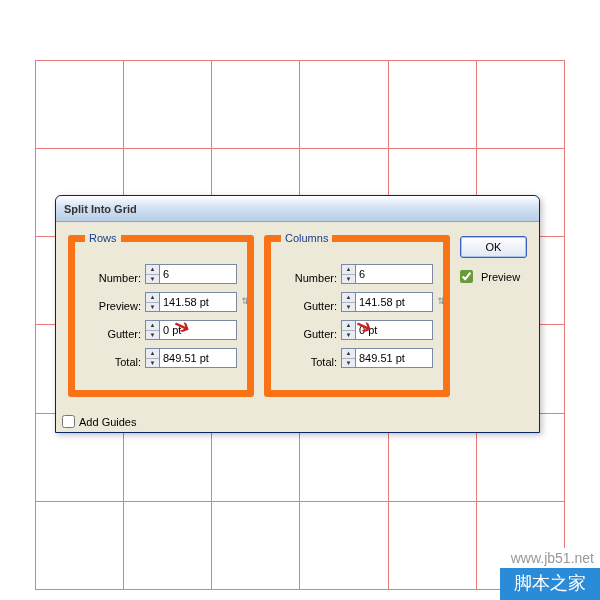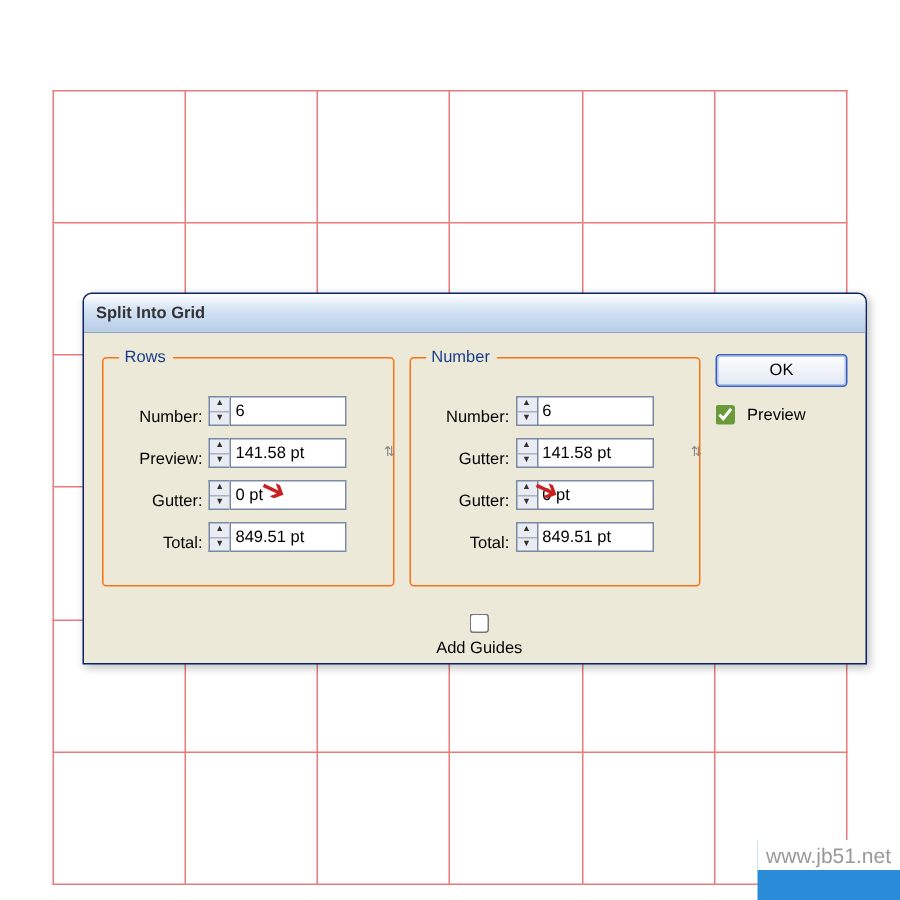"Split Into Grid" .dialog { width: 523px -> 485px }
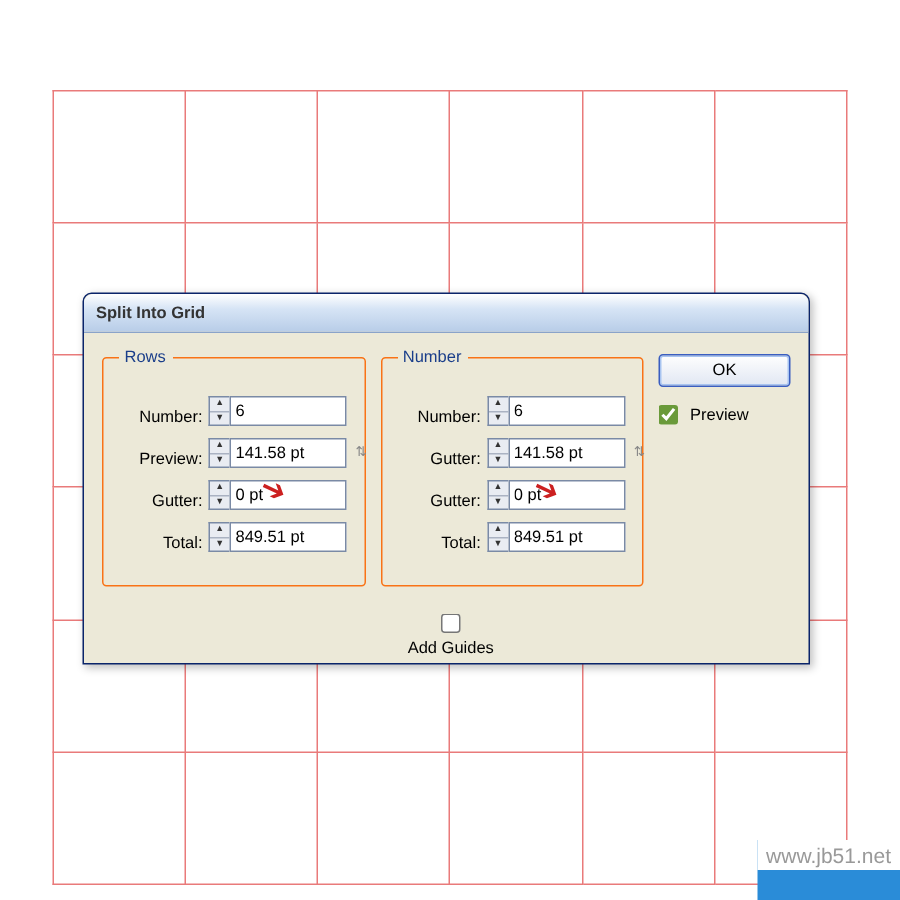"Rows" fieldset { border: 1px solid #f97316 -> 7px solid #f97316 }
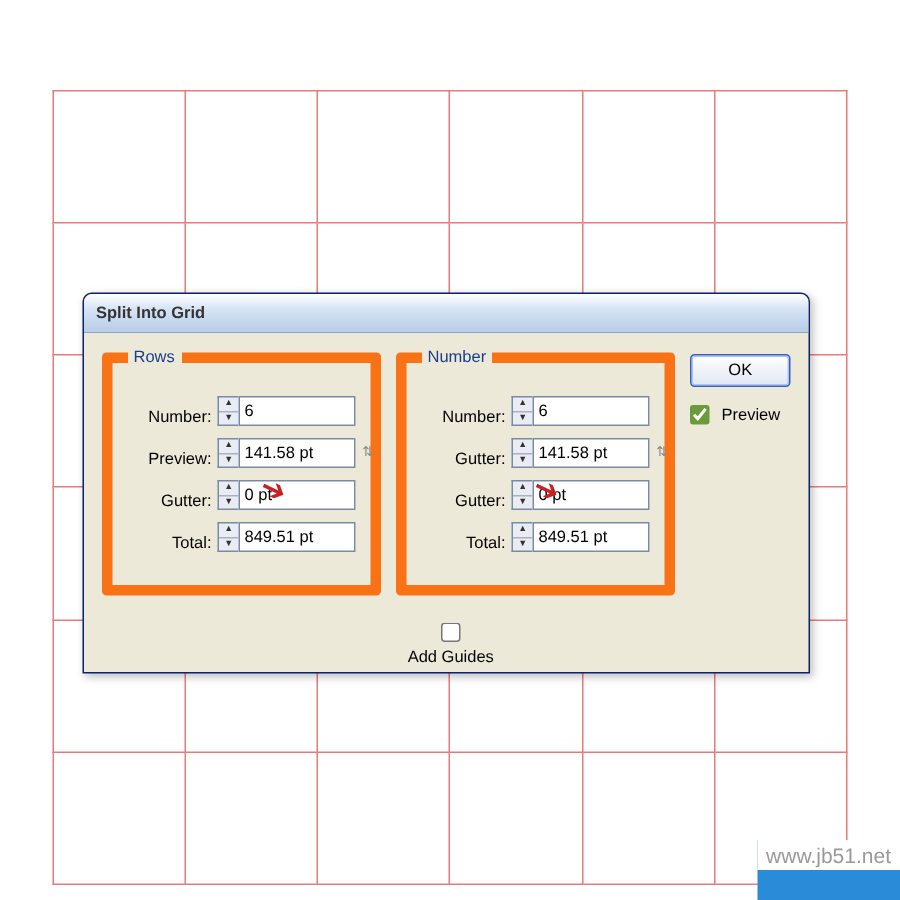"Number" legend { text: Number -> Columns }
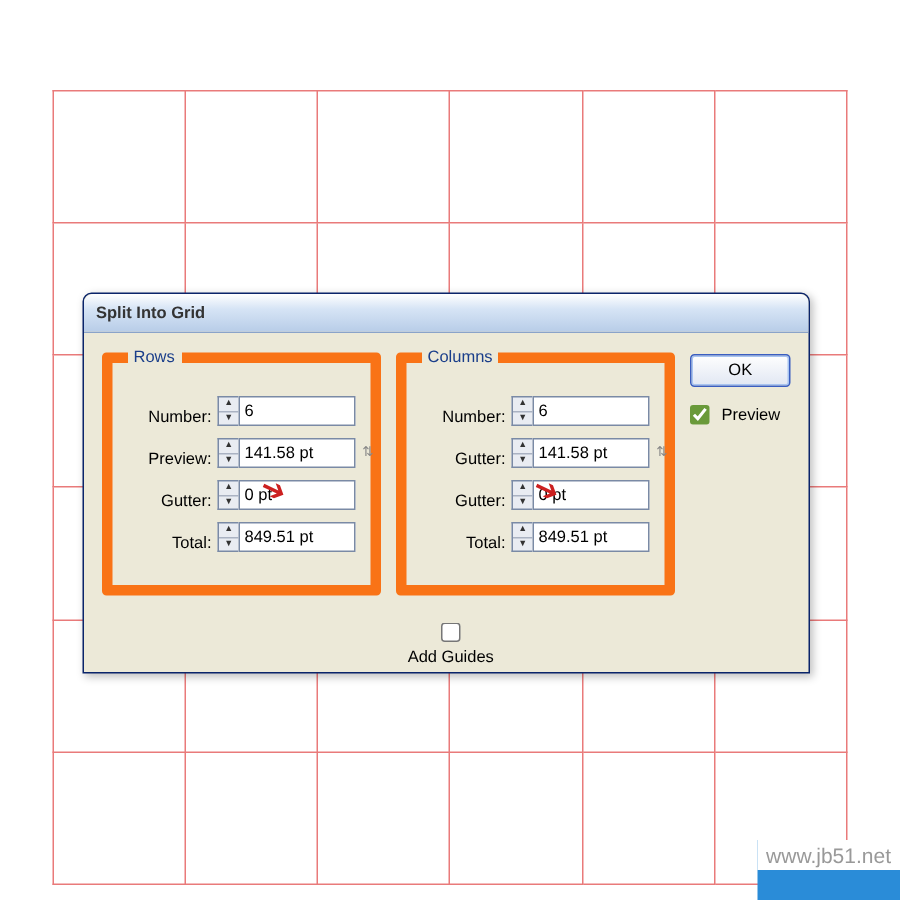"Add Guides" .add-guides { align-items: center -> flex-end; flex-direction: column -> none }
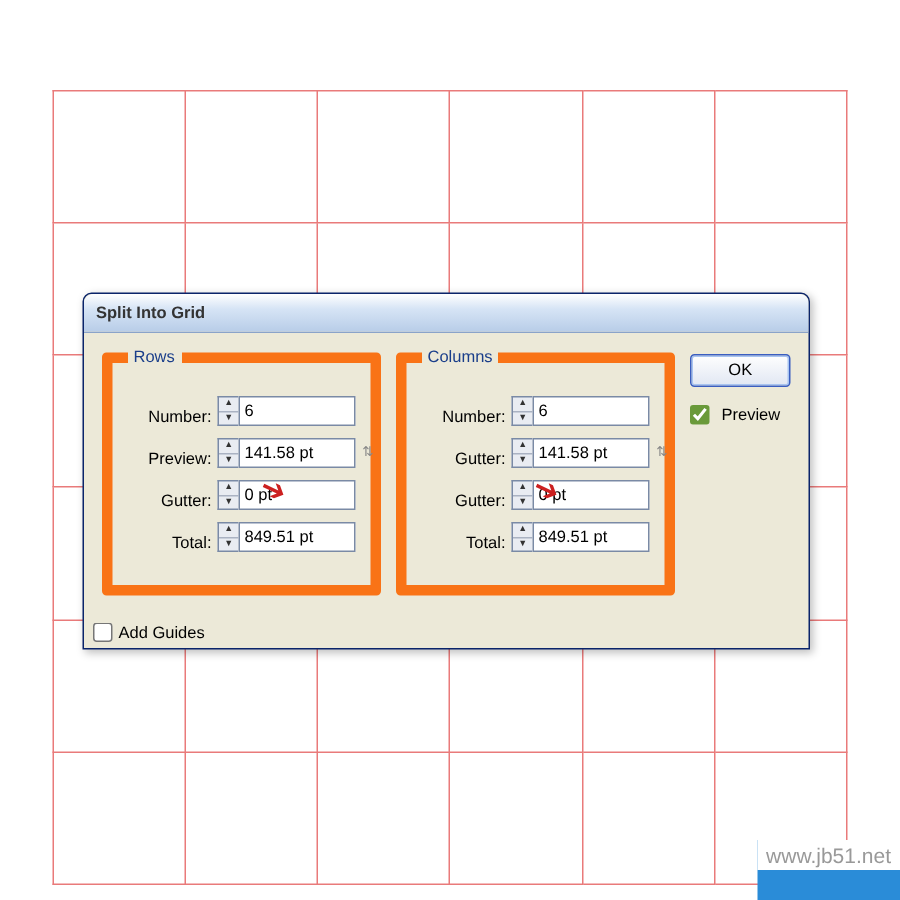"www.jb51.net" .watermark .url { margin: -5px -14px 15px -14px -> -5px -14px 3px -14px }
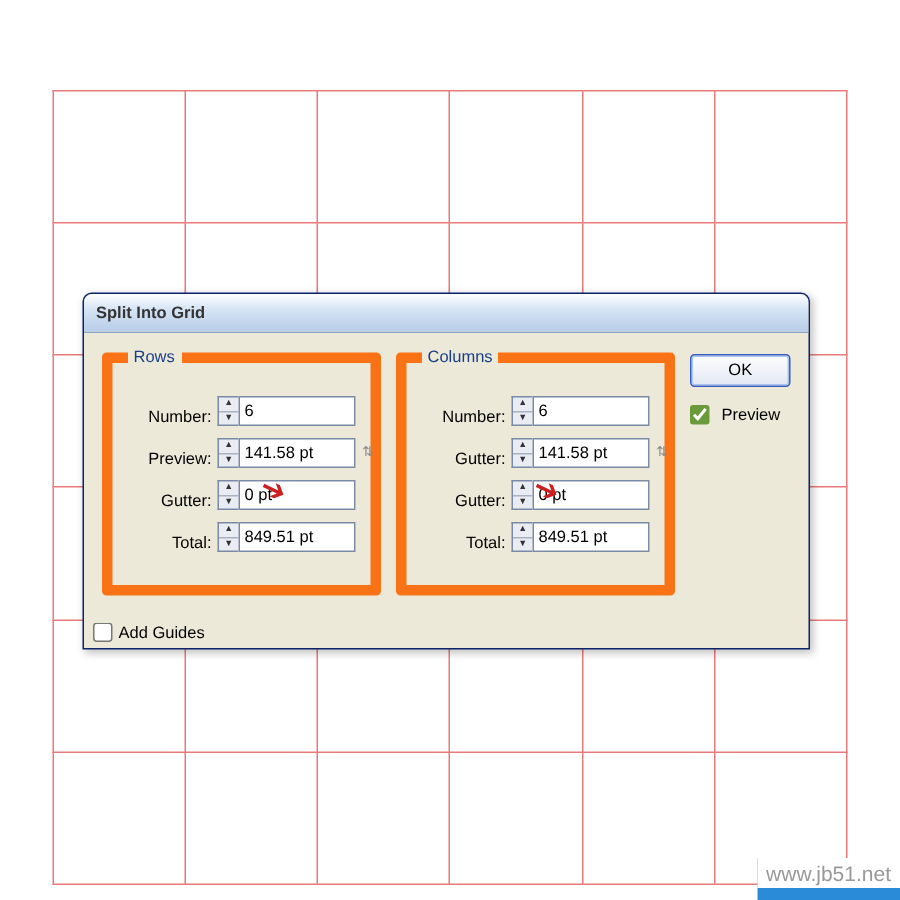"脚本之家" span { html: none -> <span>脚本之家</span> }
